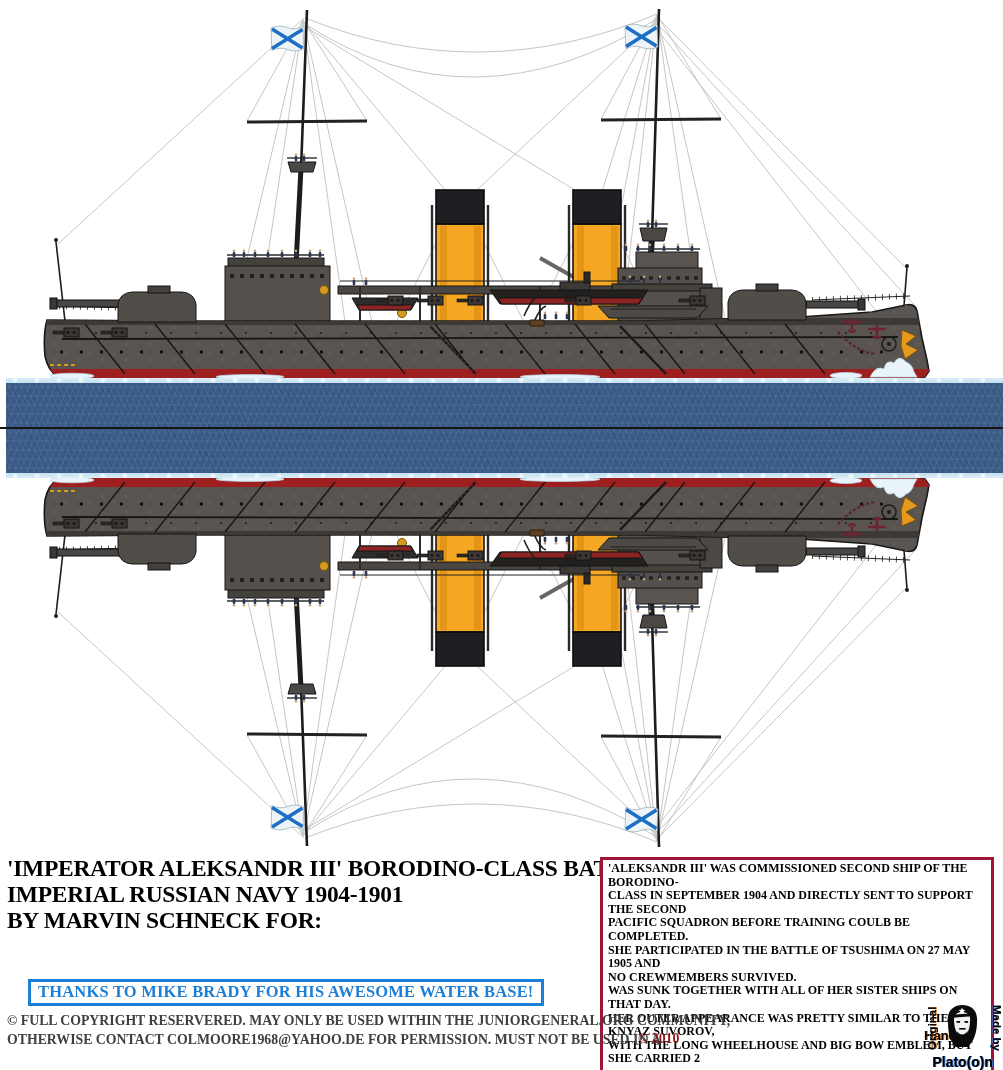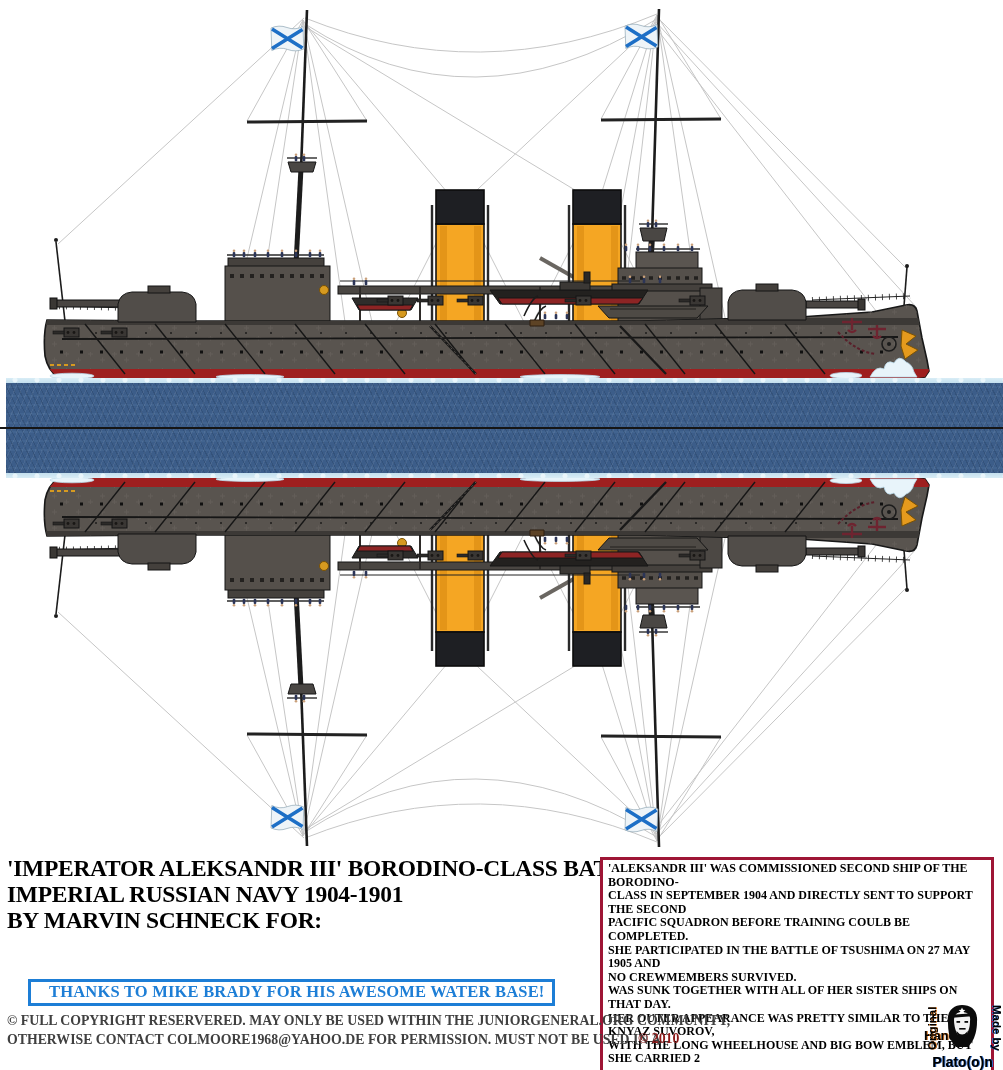"THANKS TO MIKE BRADY FOR" .thanks { padding: 0 7px 1px 18px -> 0 7px 1px 7px }
